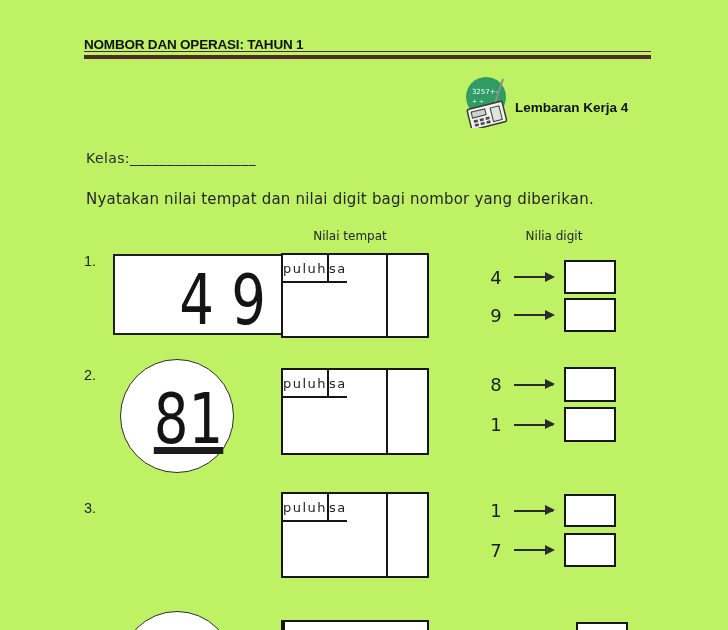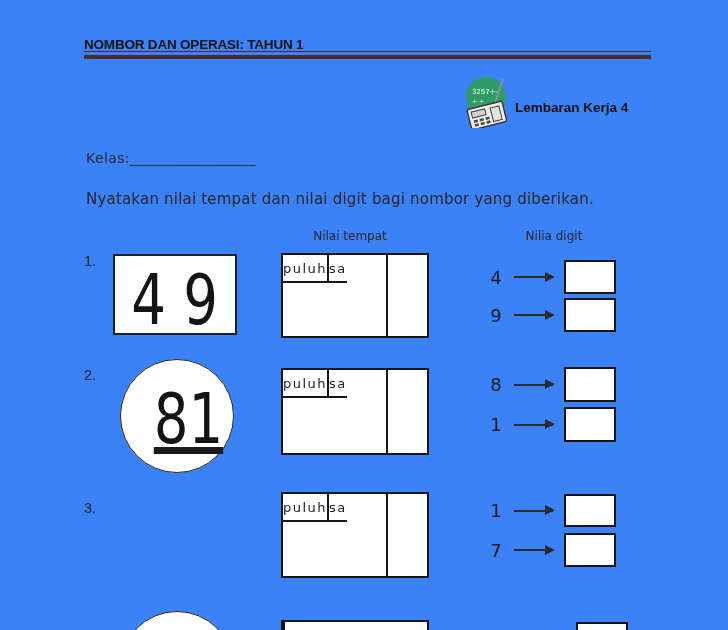"NOMBOR DAN OPERASI: TAHUN 1" .page { background: #3b82f6 -> #bef264 }
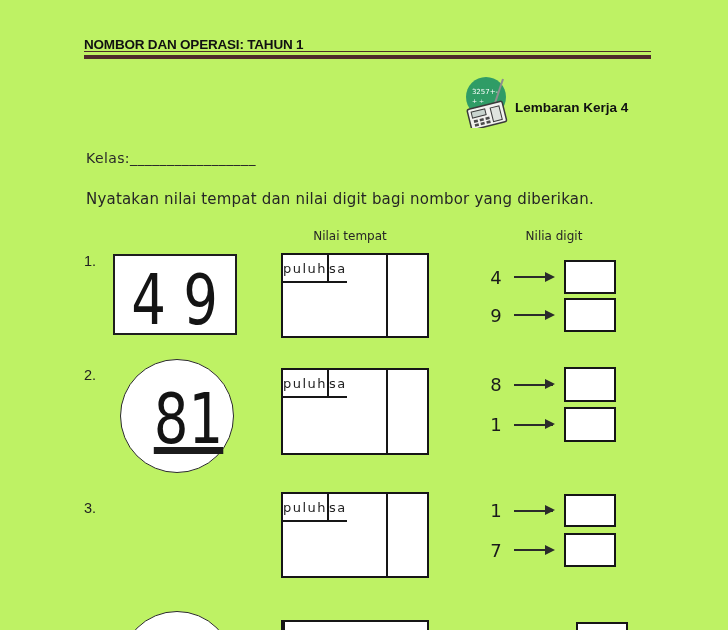"4 9" .num-rect { padding-left: none -> 48px }
